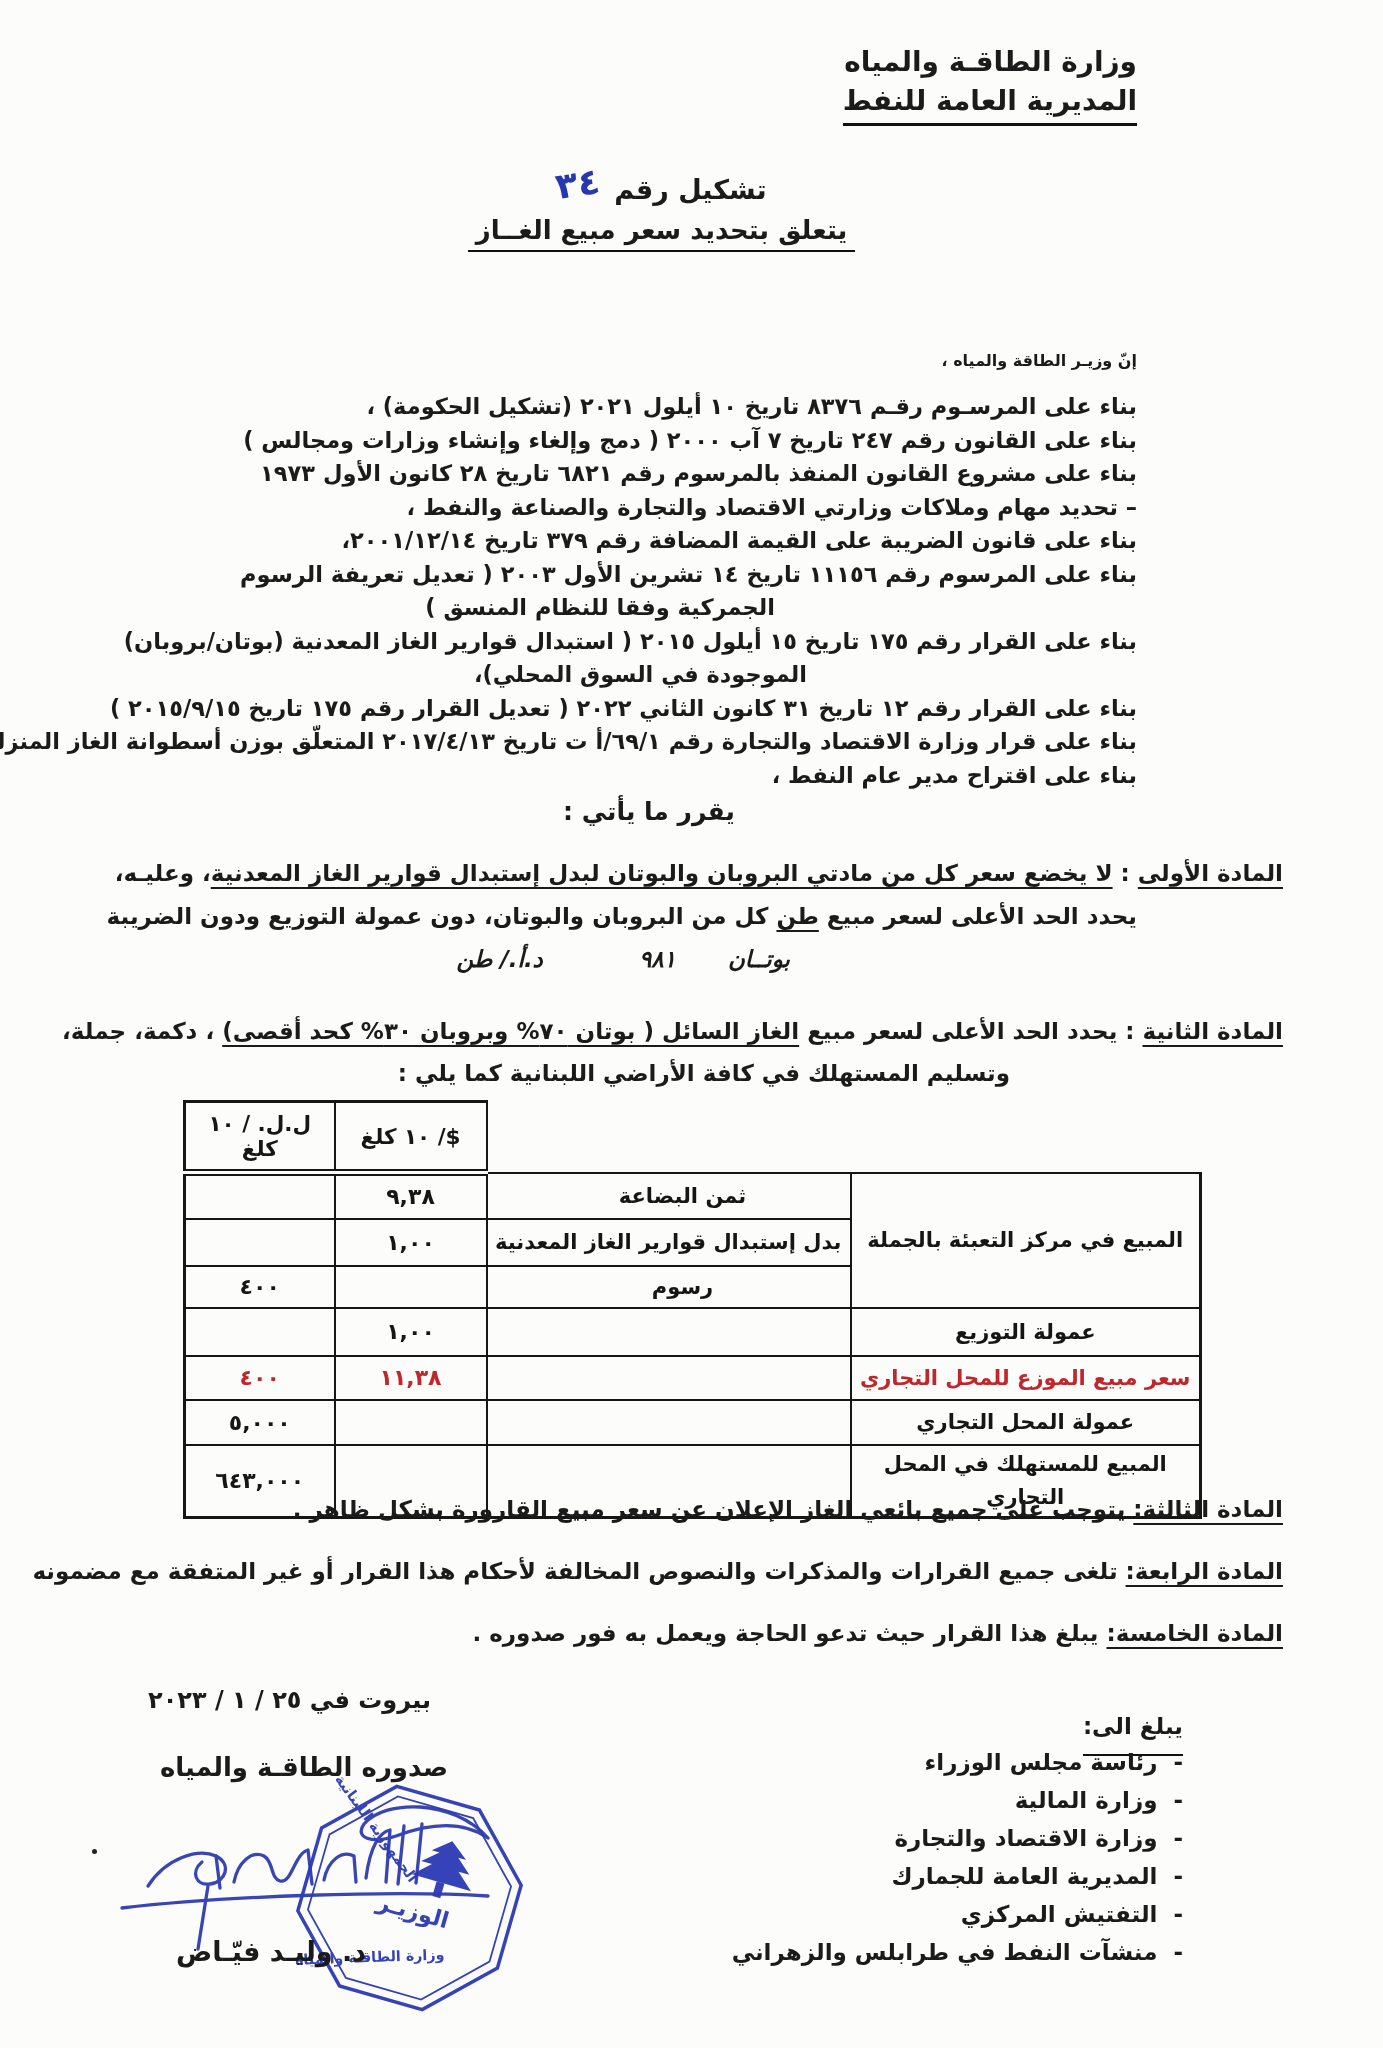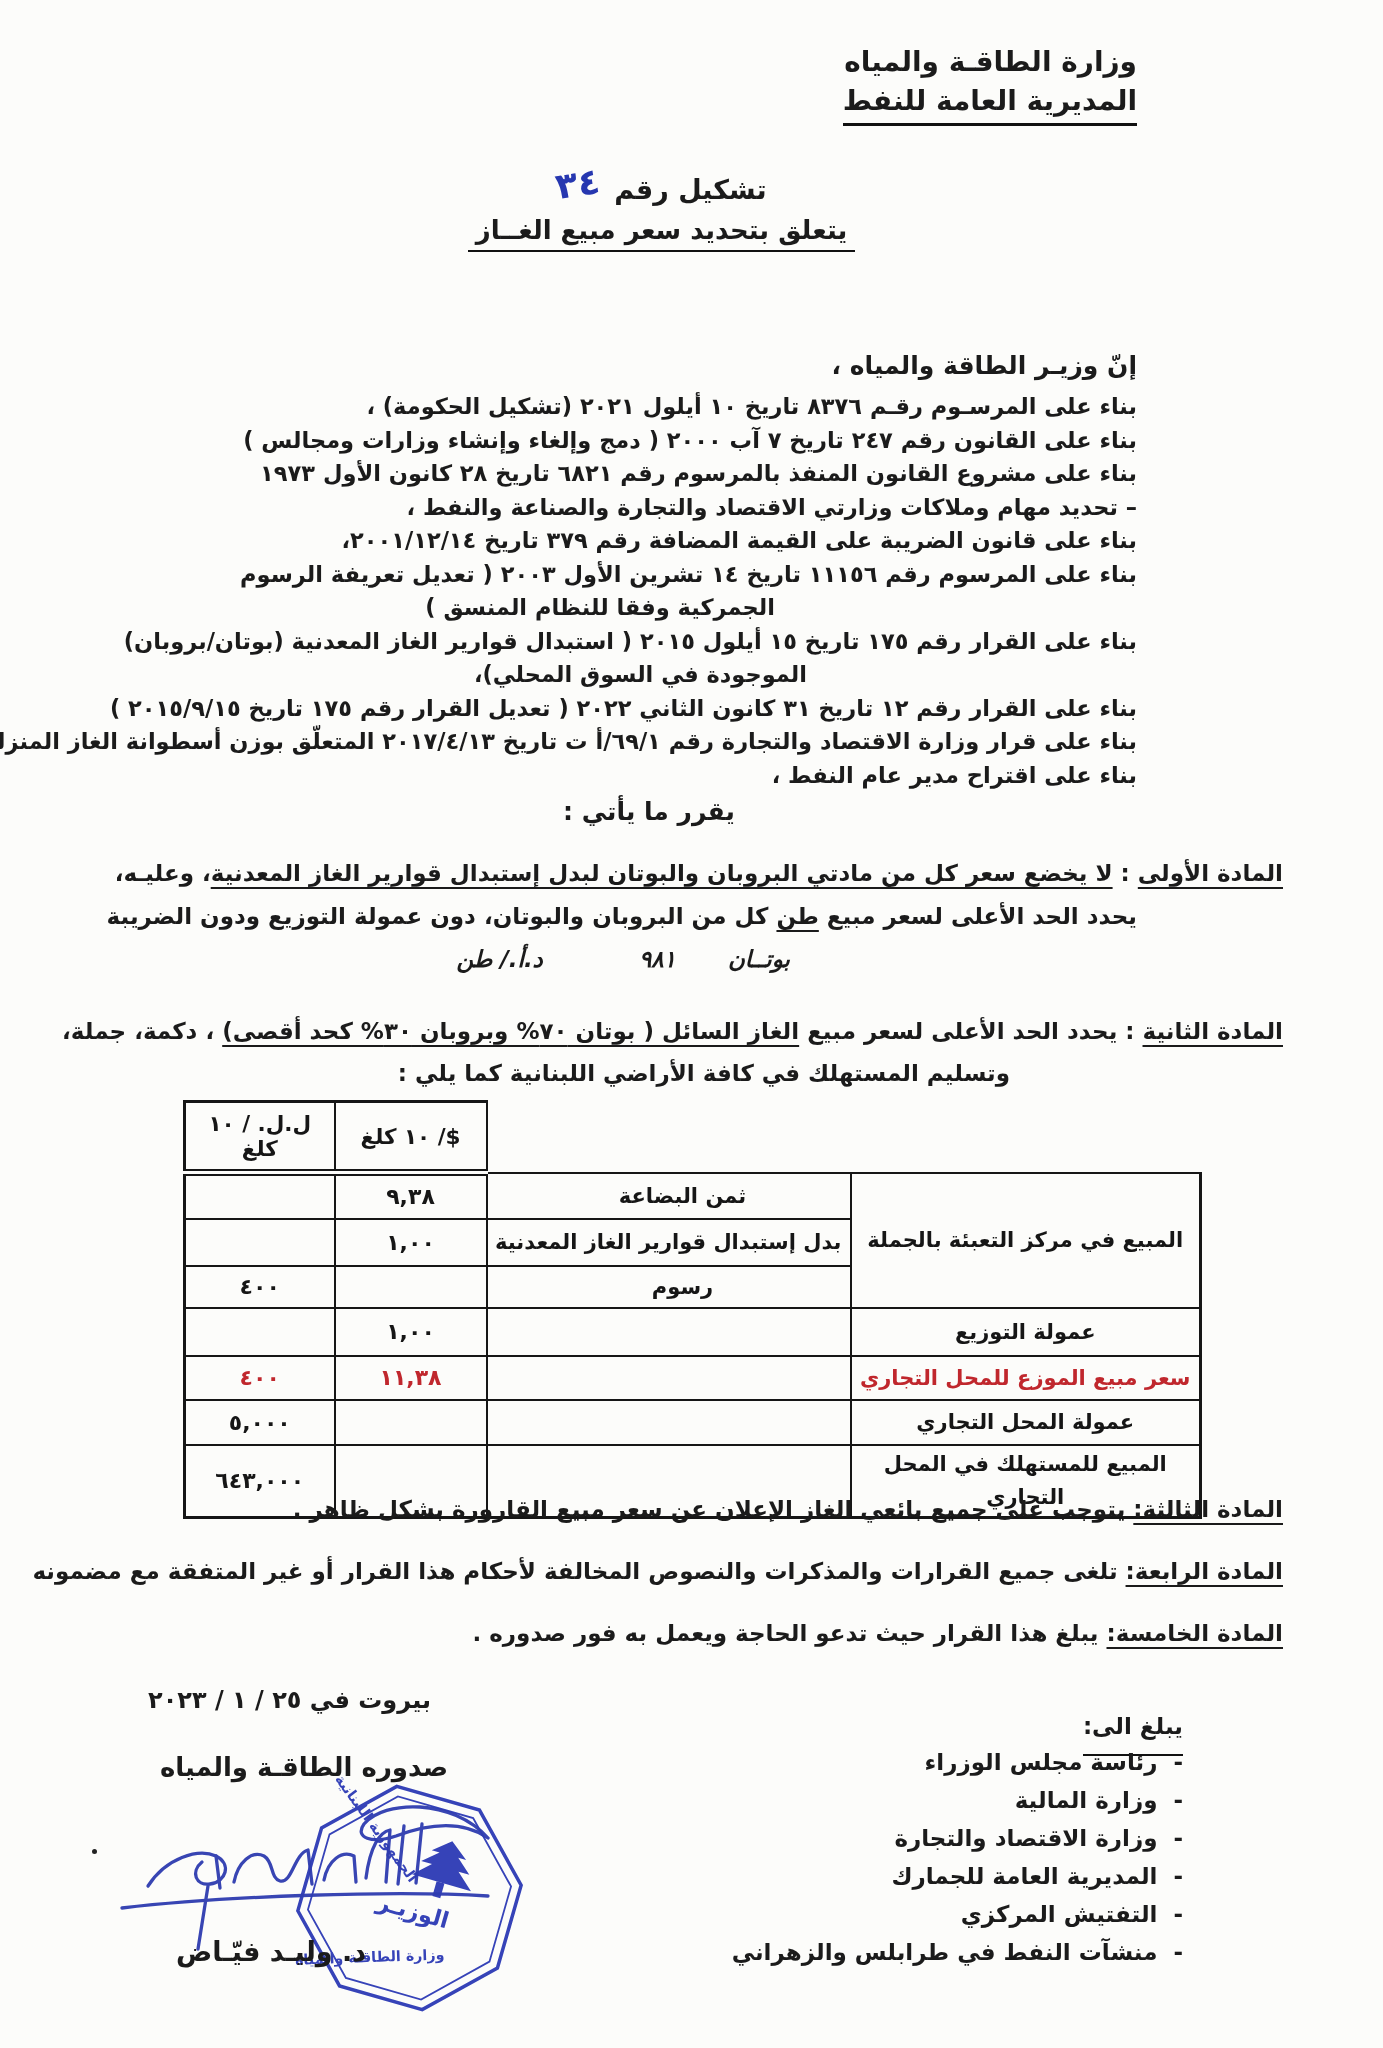"إنّ وزيـر الطاقة والمياه ،" .opening { font-size: 25px -> 16px }
